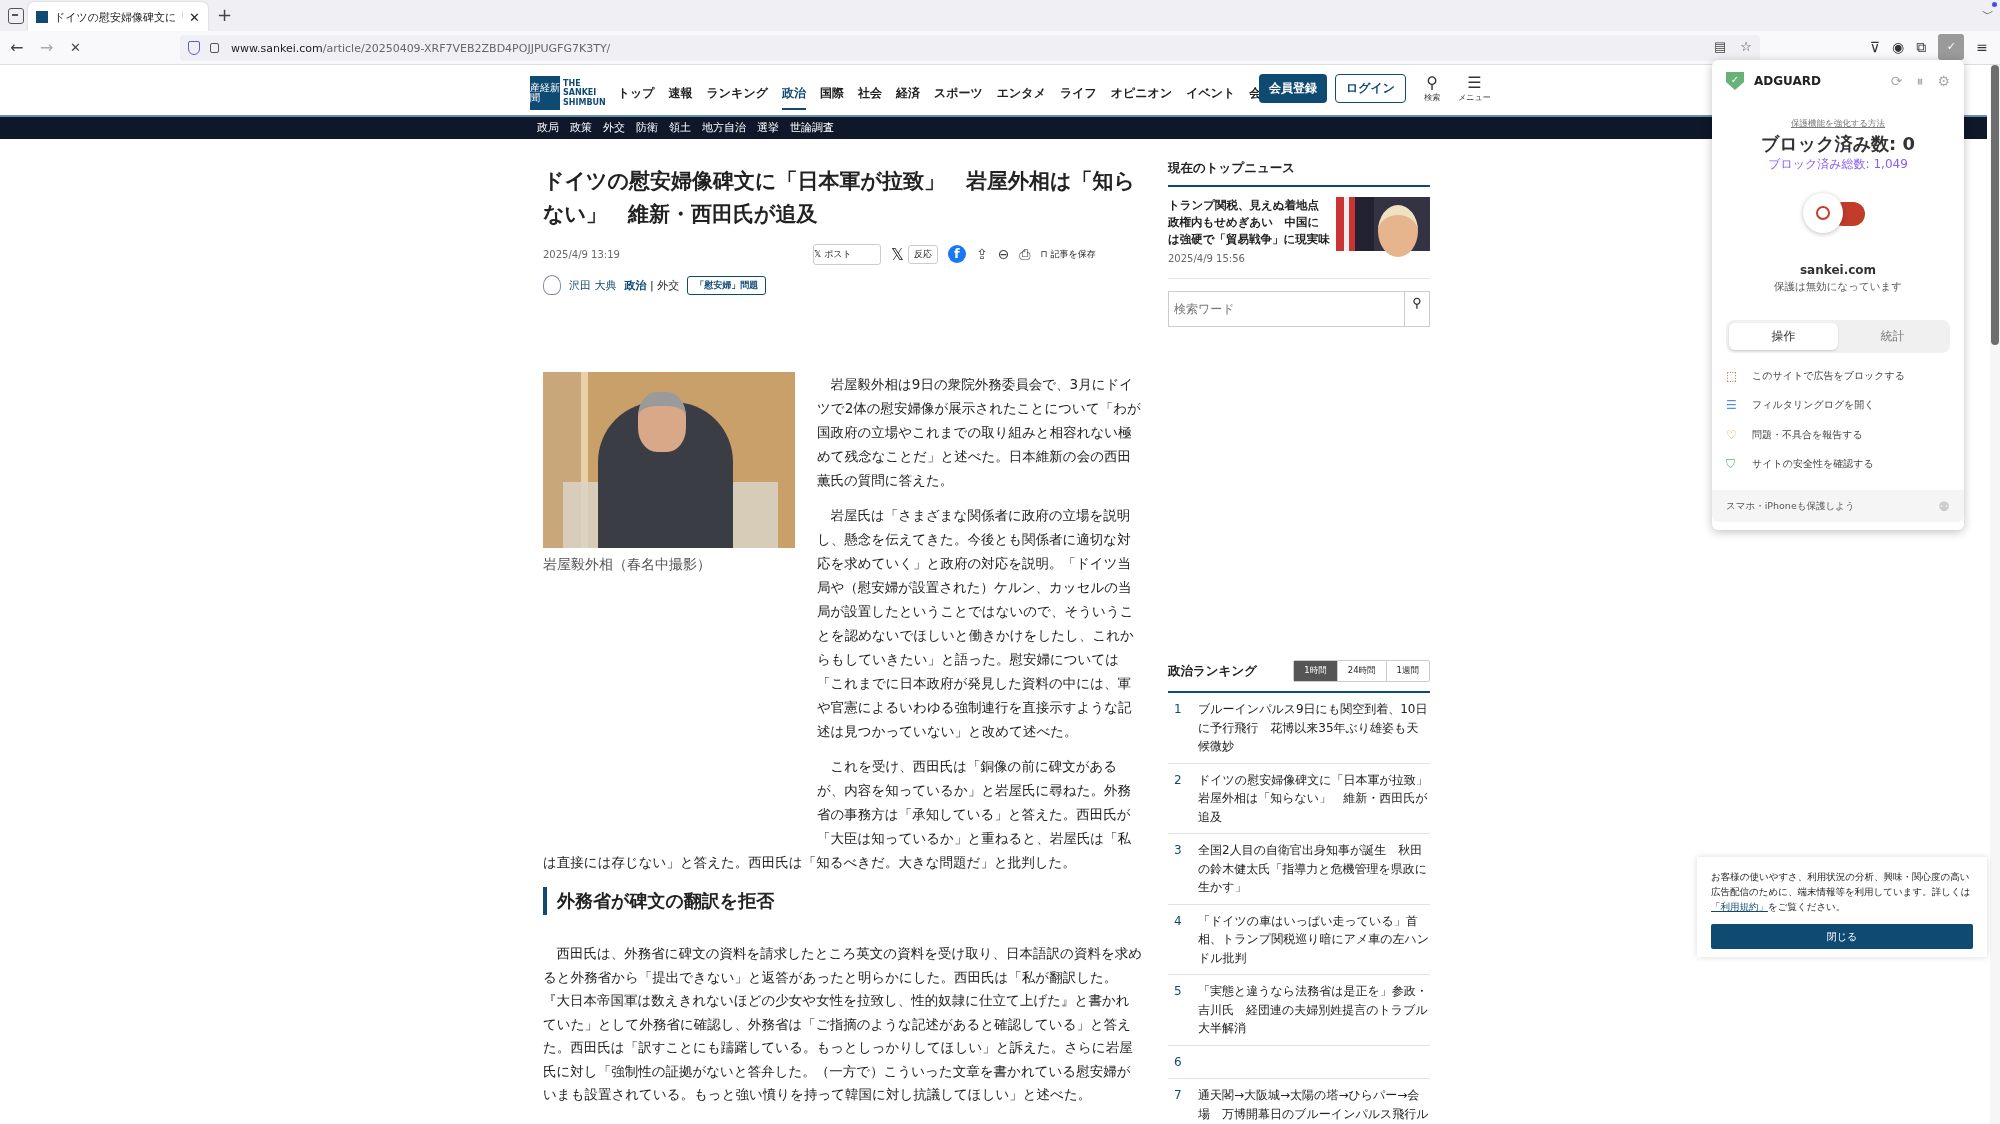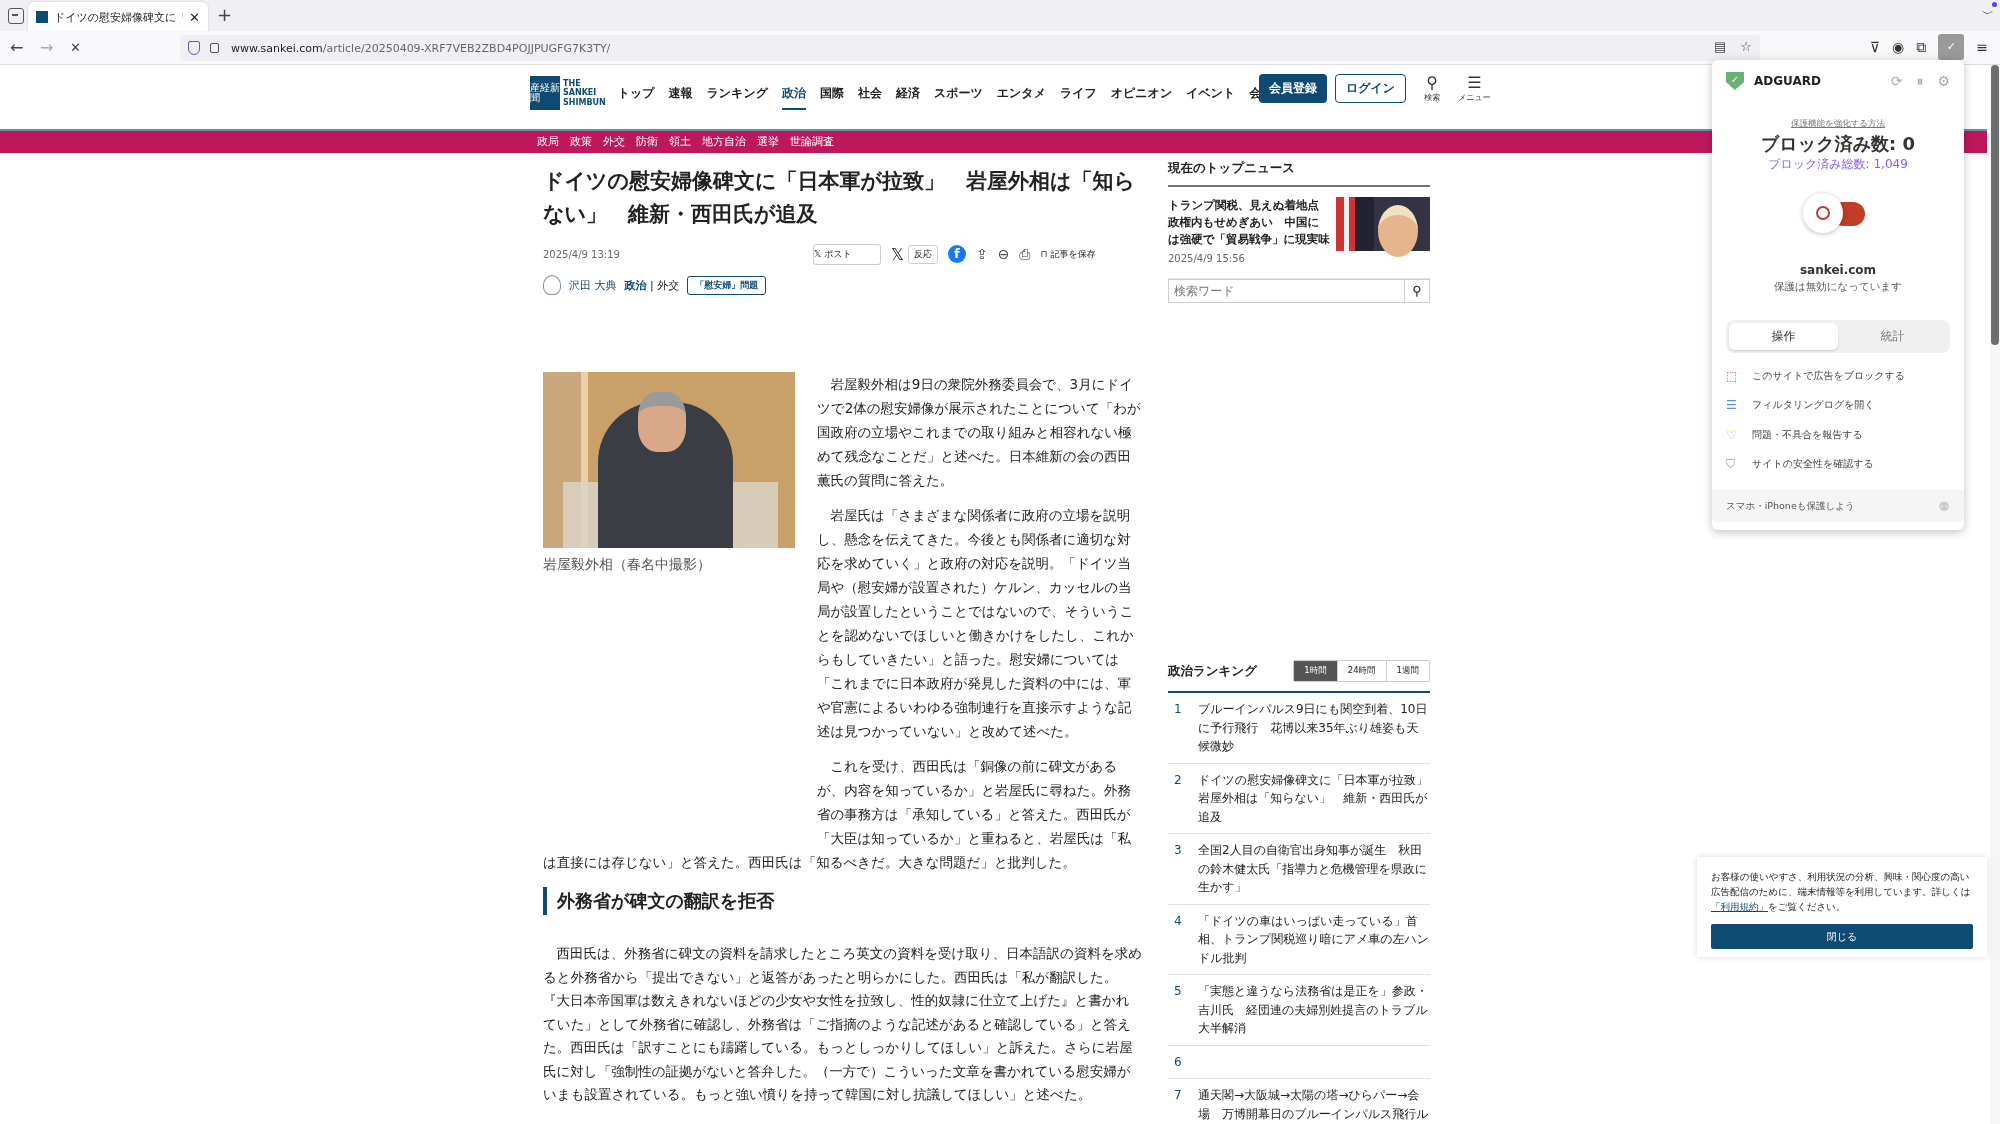"政局" .subnav { background: #be185d -> #0f172a; top: 64px -> 50px }
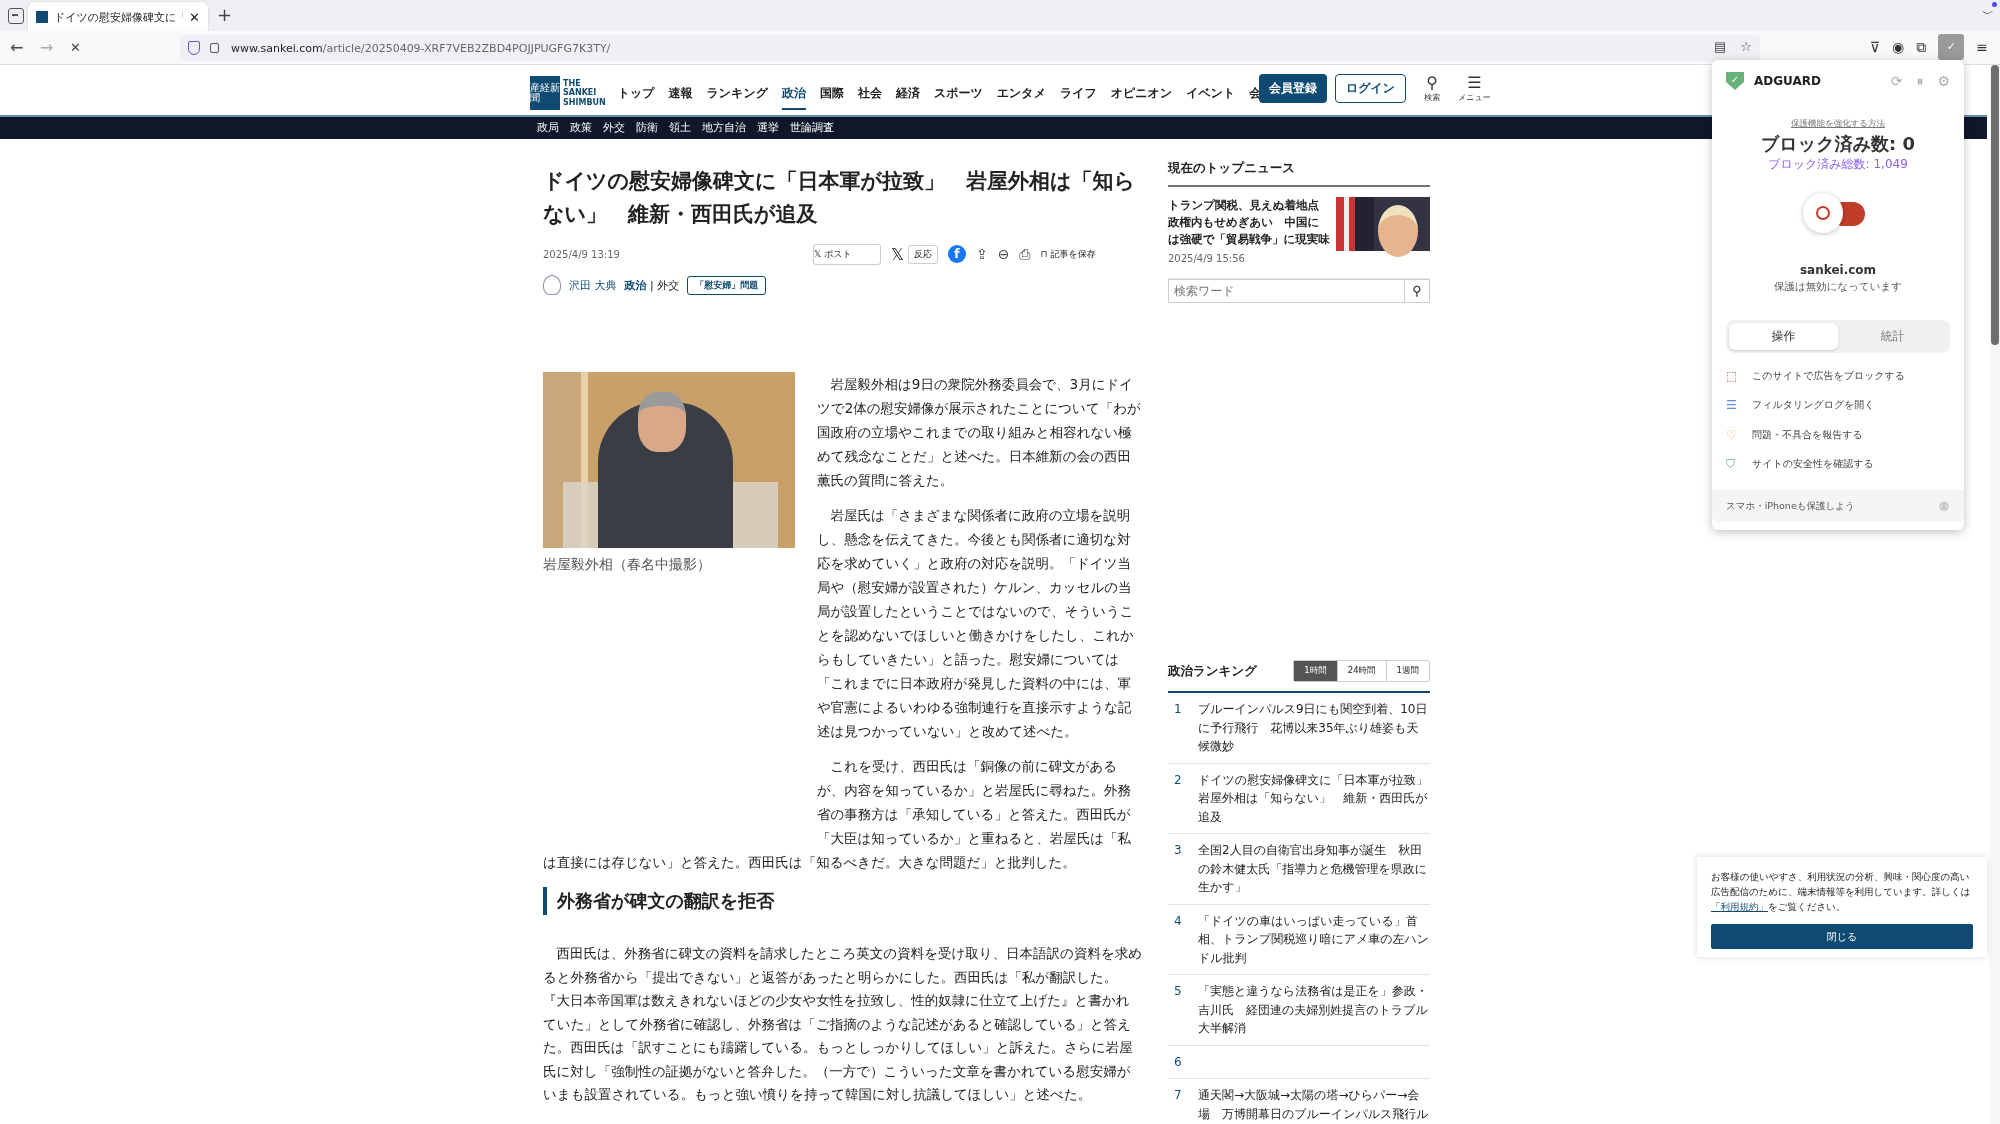"現在のトップニュース" .sb-title { border-bottom: 2px solid #737373 -> 2px solid #0c4a6e }
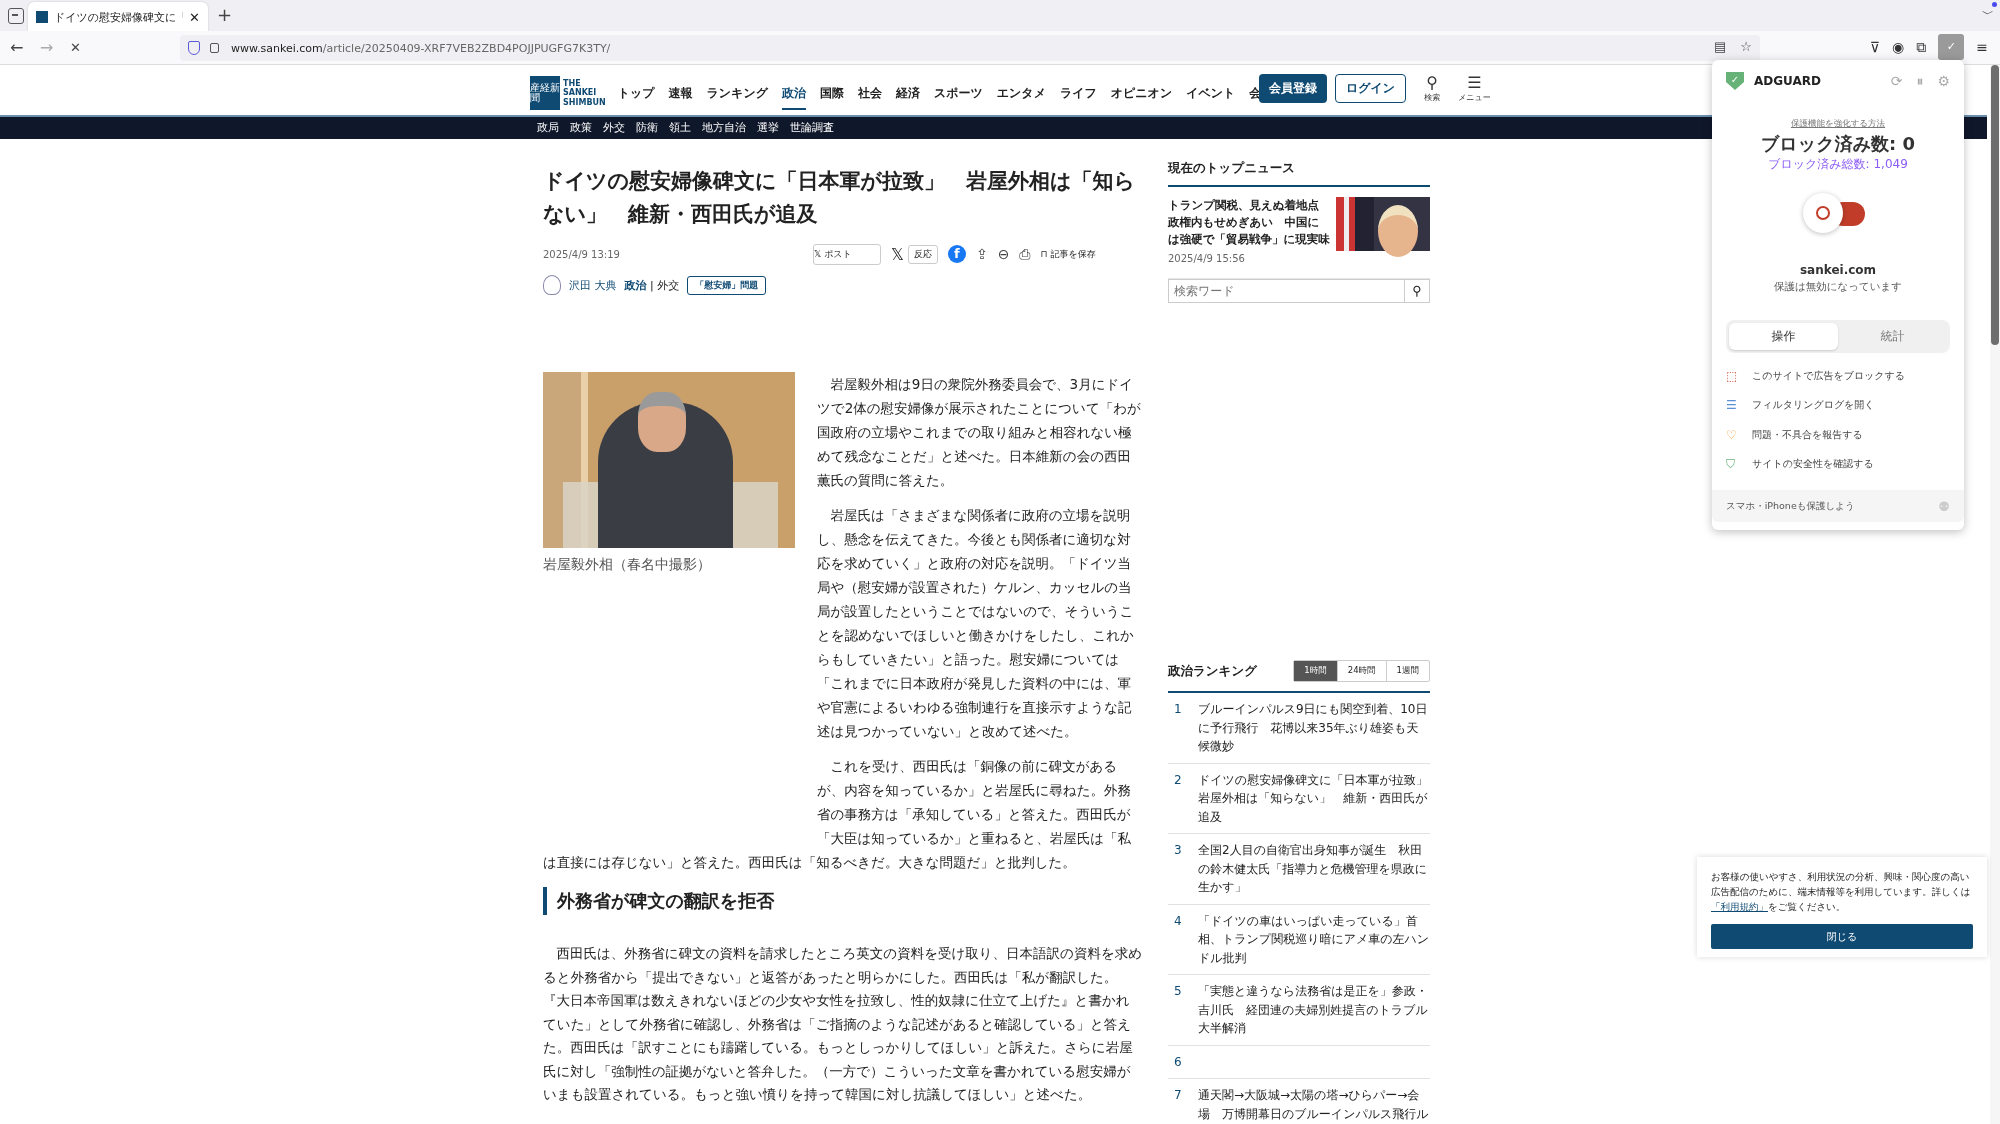"検索ワード" .search { height: 24px -> 36px; margin-top: none -> 12px }
